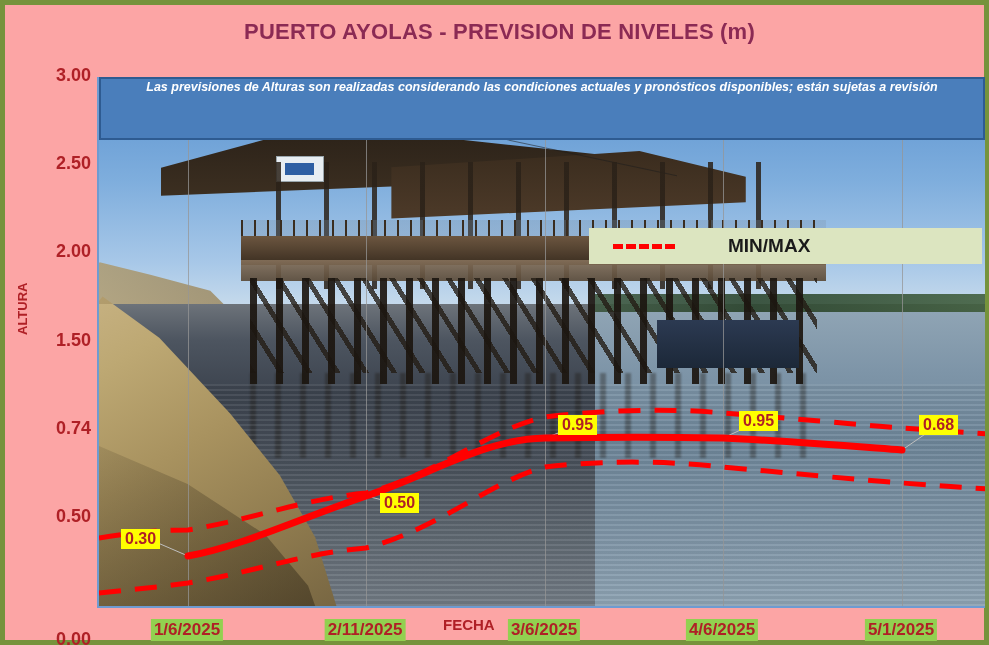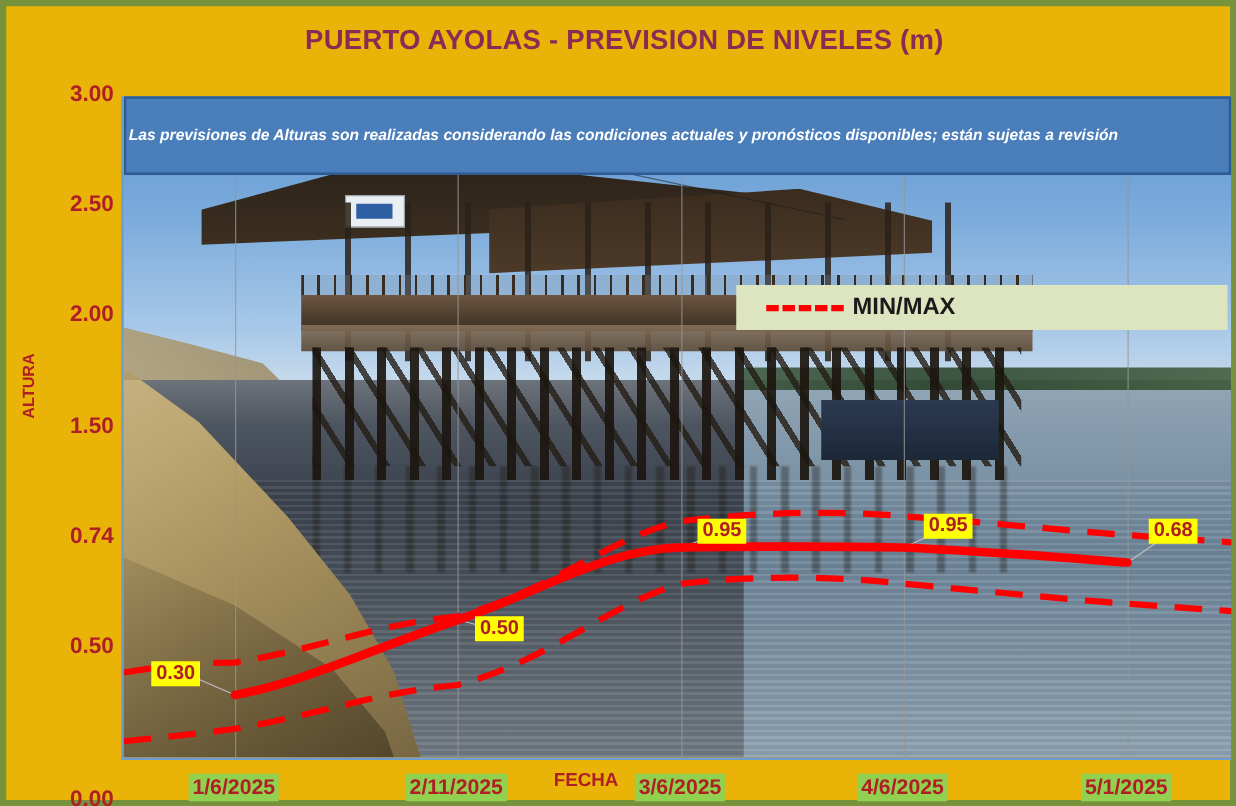"PUERTO AYOLAS - PREVISION DE" #frame { background: #eab308 -> #fca5a5 }
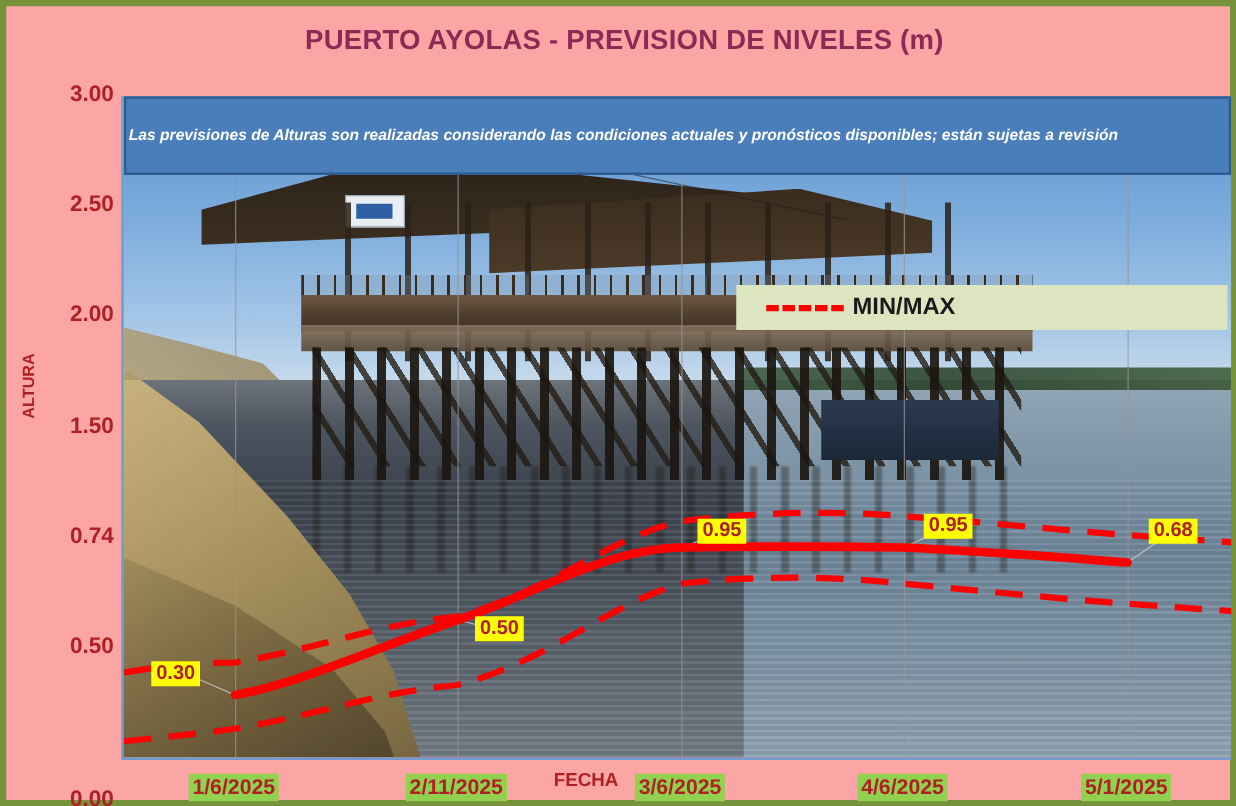"Las previsiones de Alturas son" #note-box { flex-direction: column -> row }
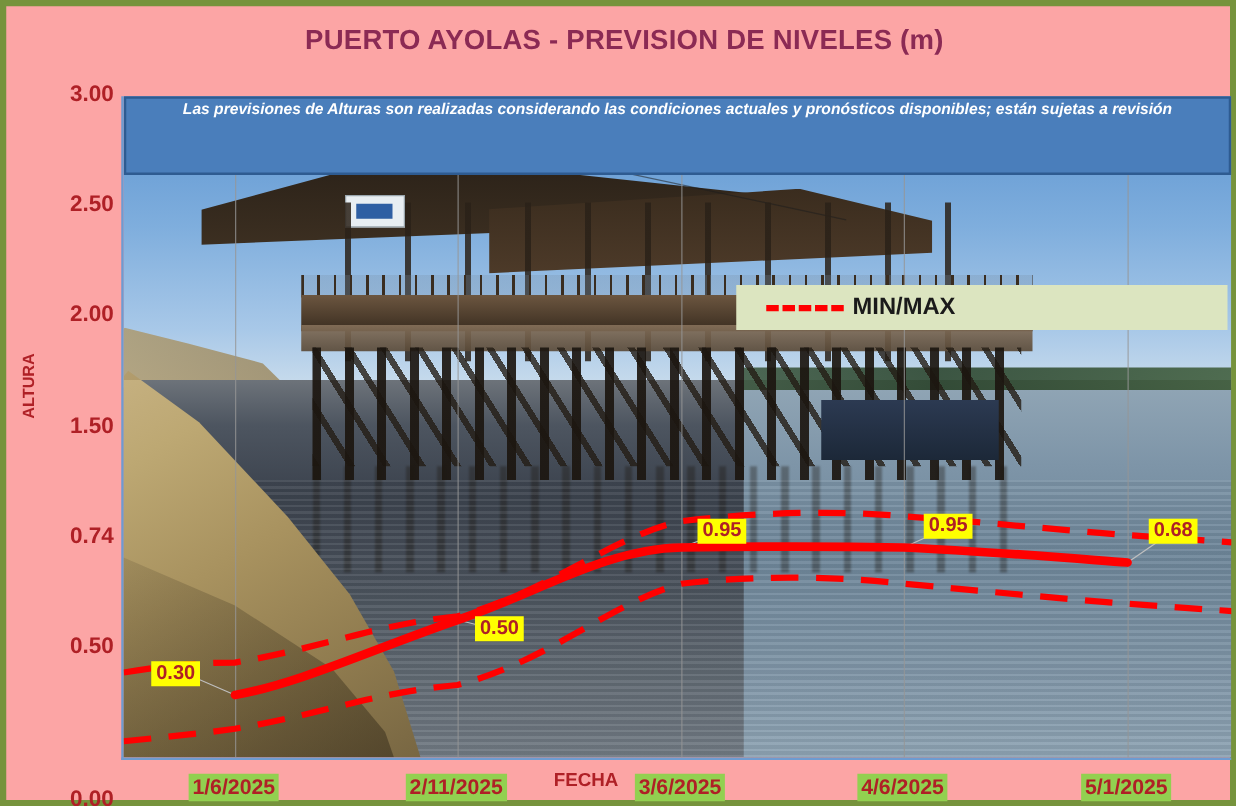"MIN/MAX" .leg-item { gap: none -> 46px }
